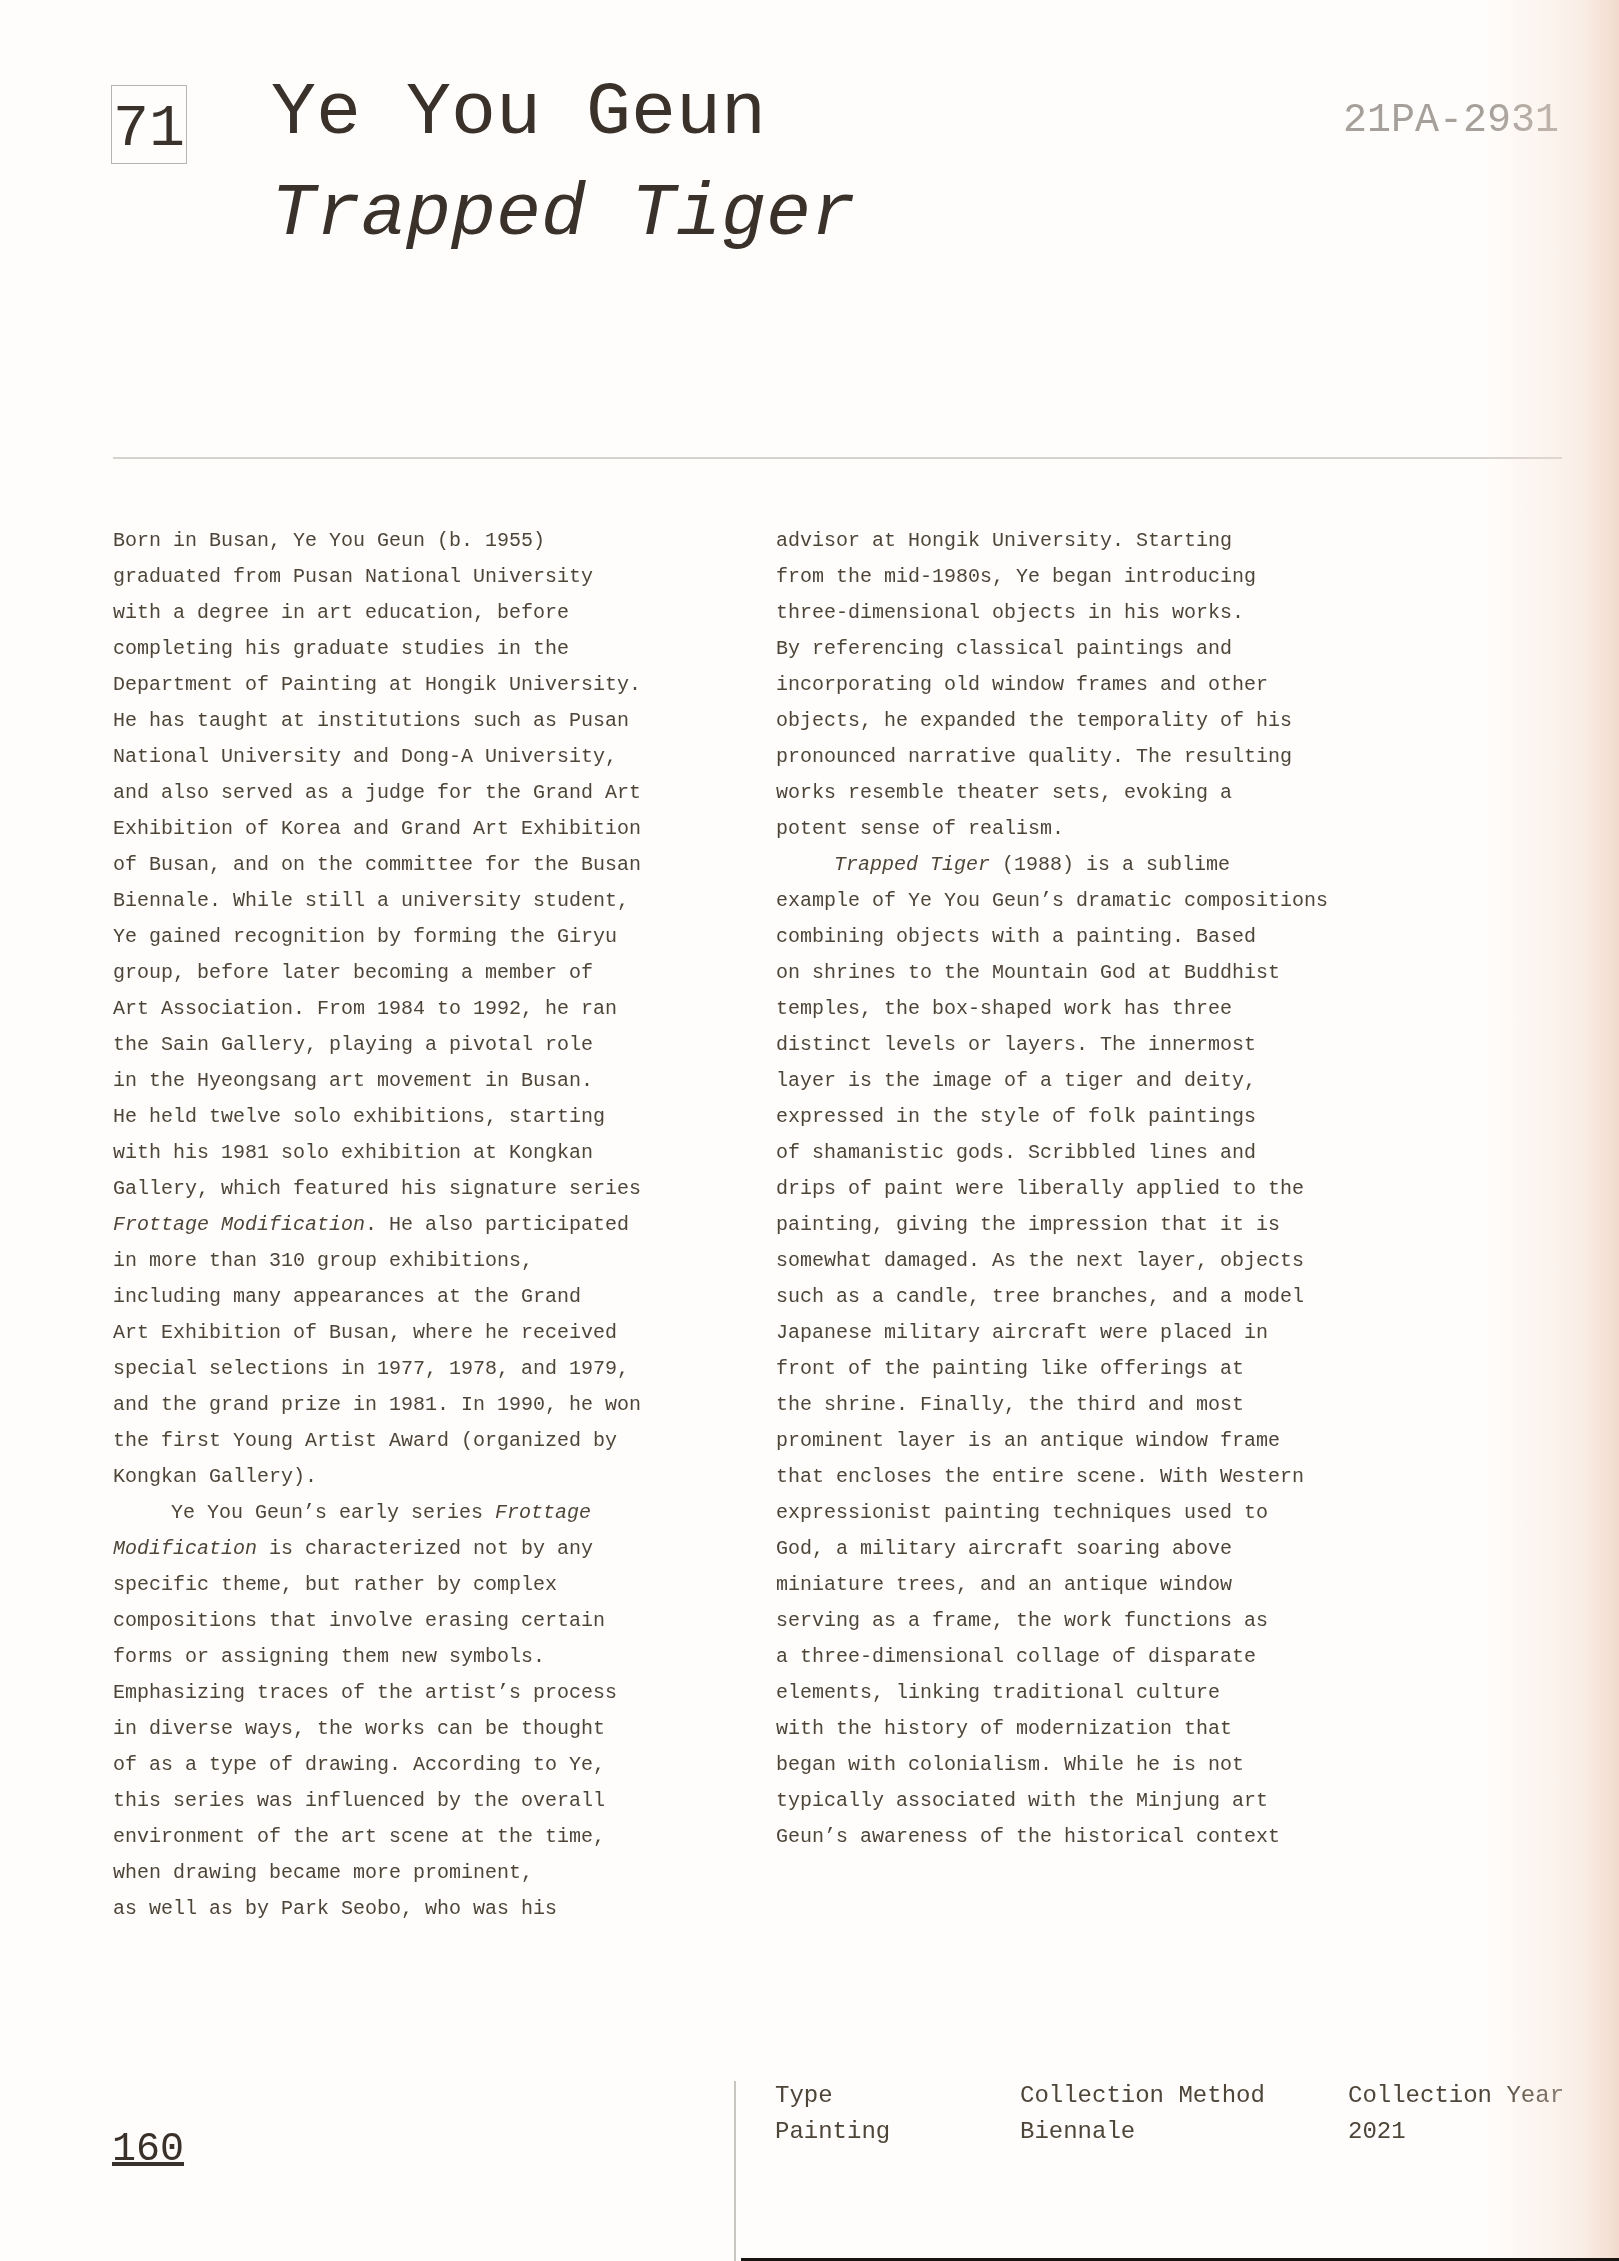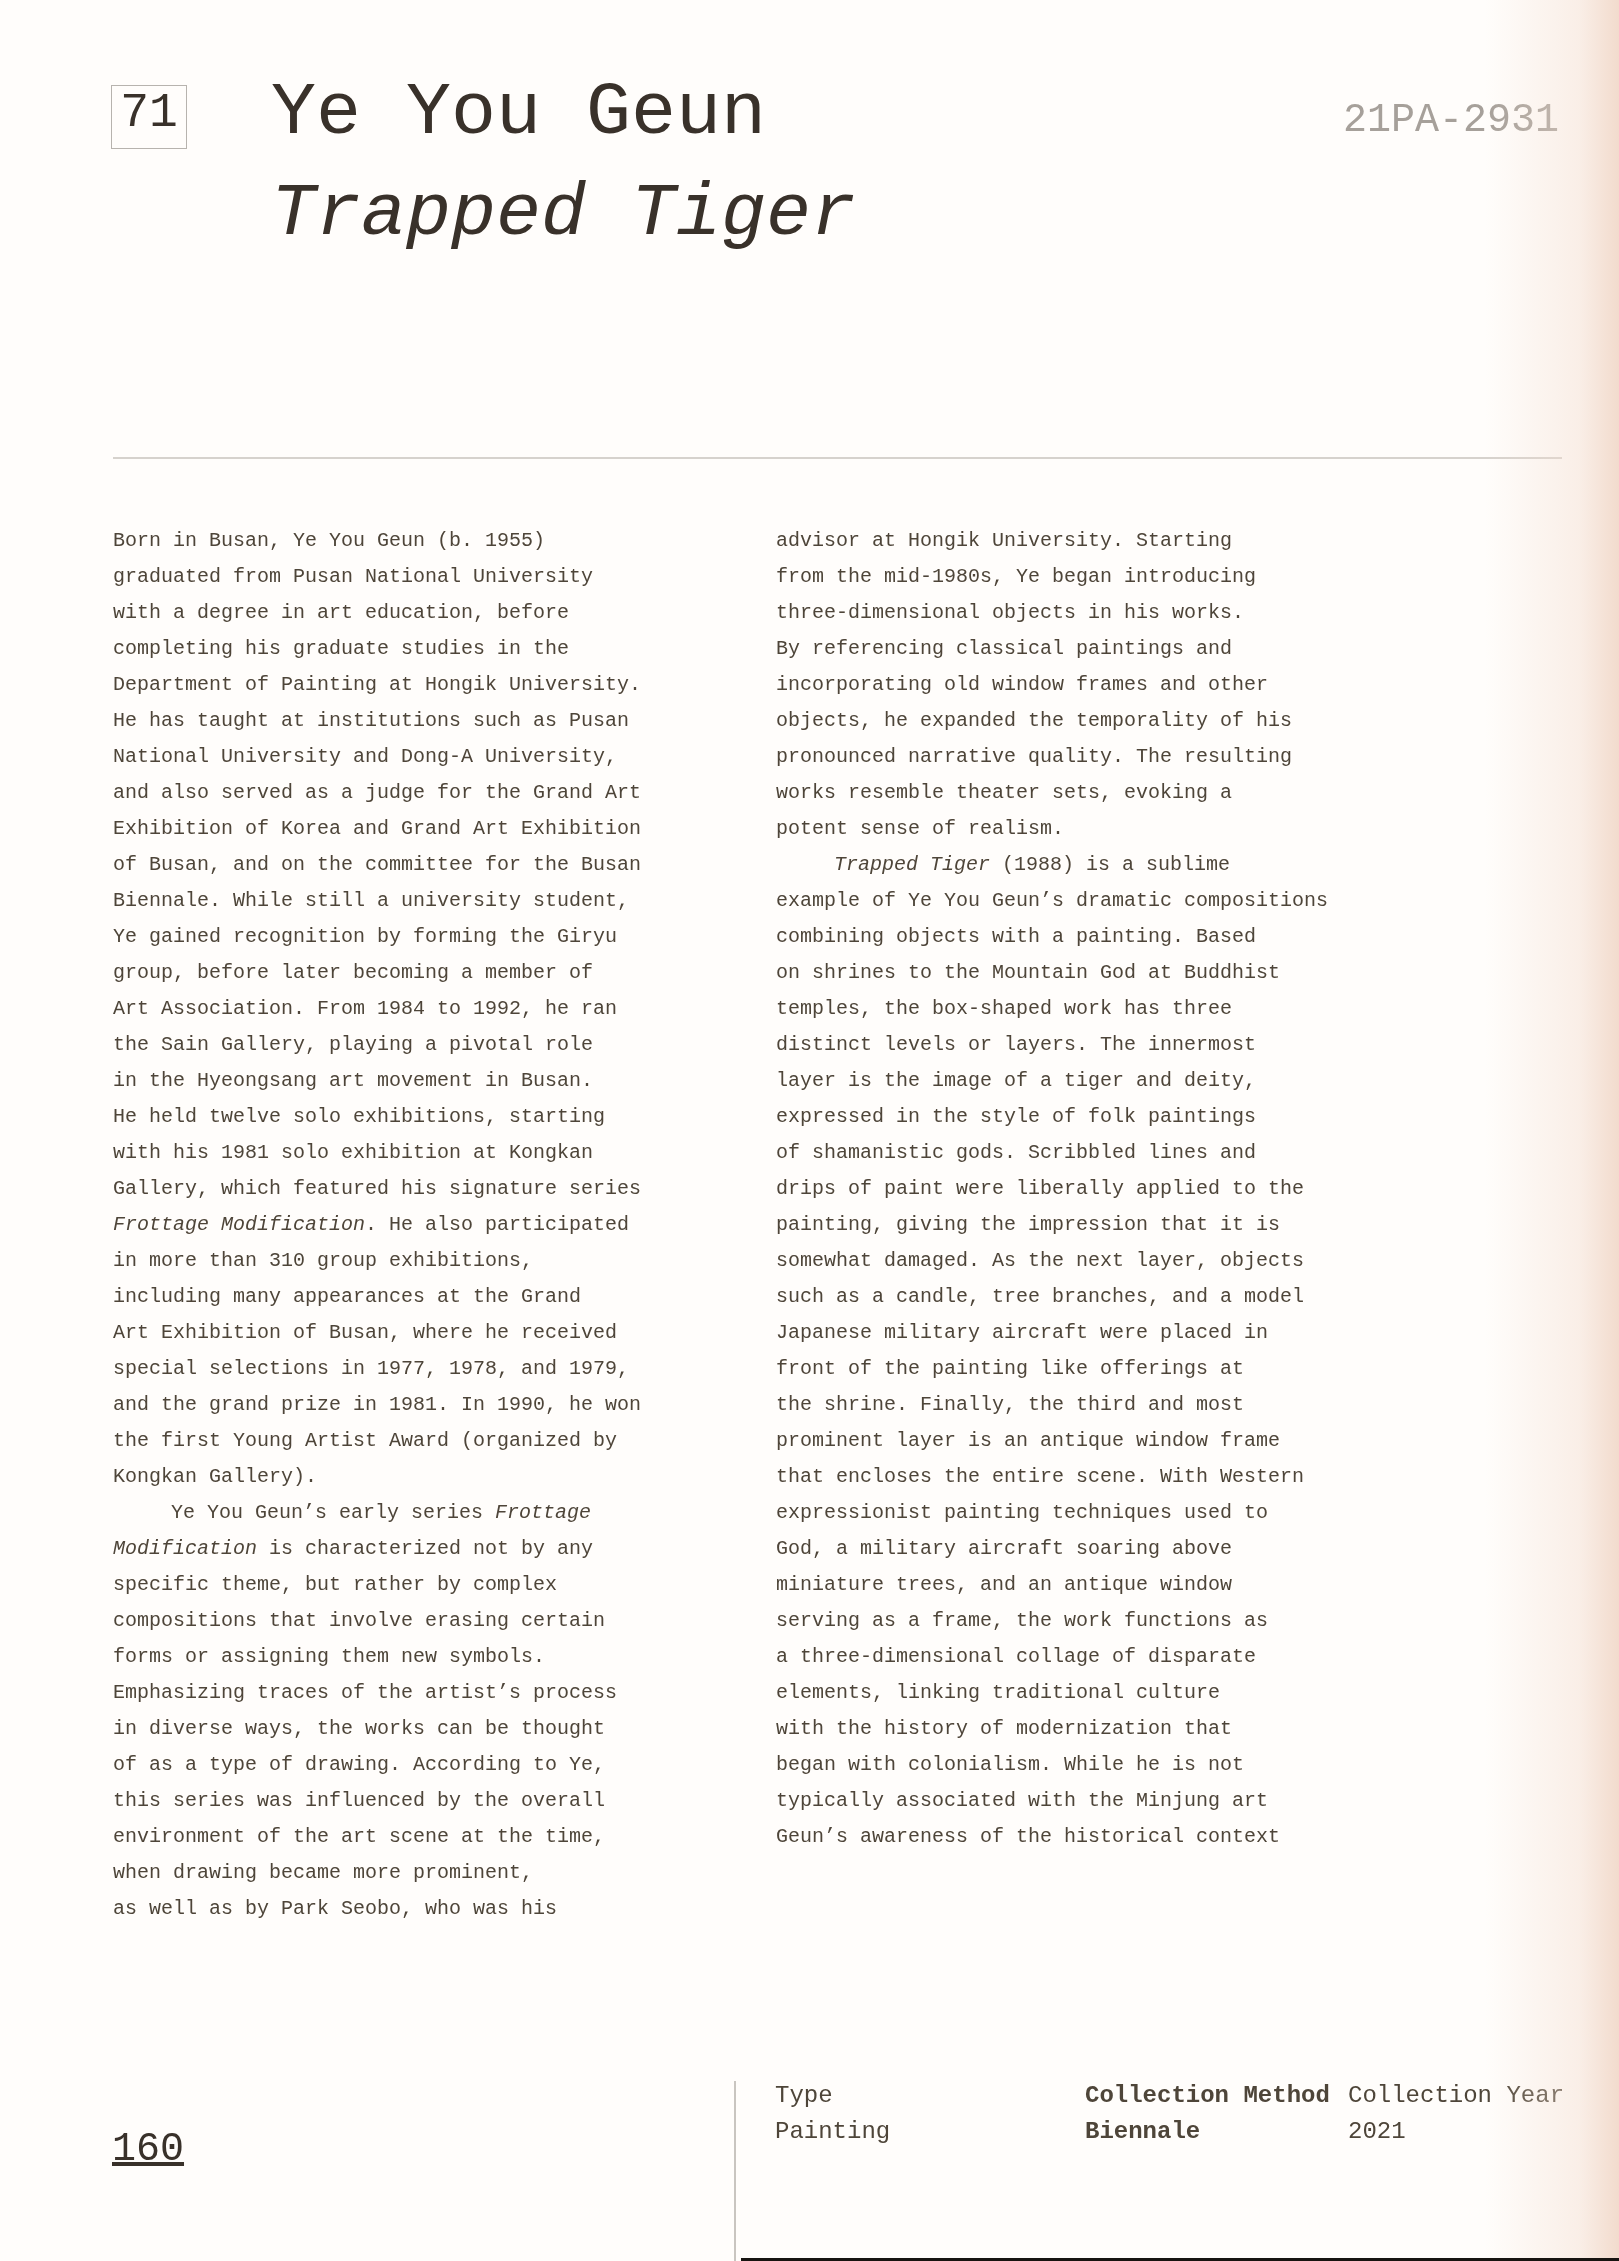"71" .badge { align-items: flex-start -> flex-end; font-size: 48px -> 60px; height: 64px -> 79px }
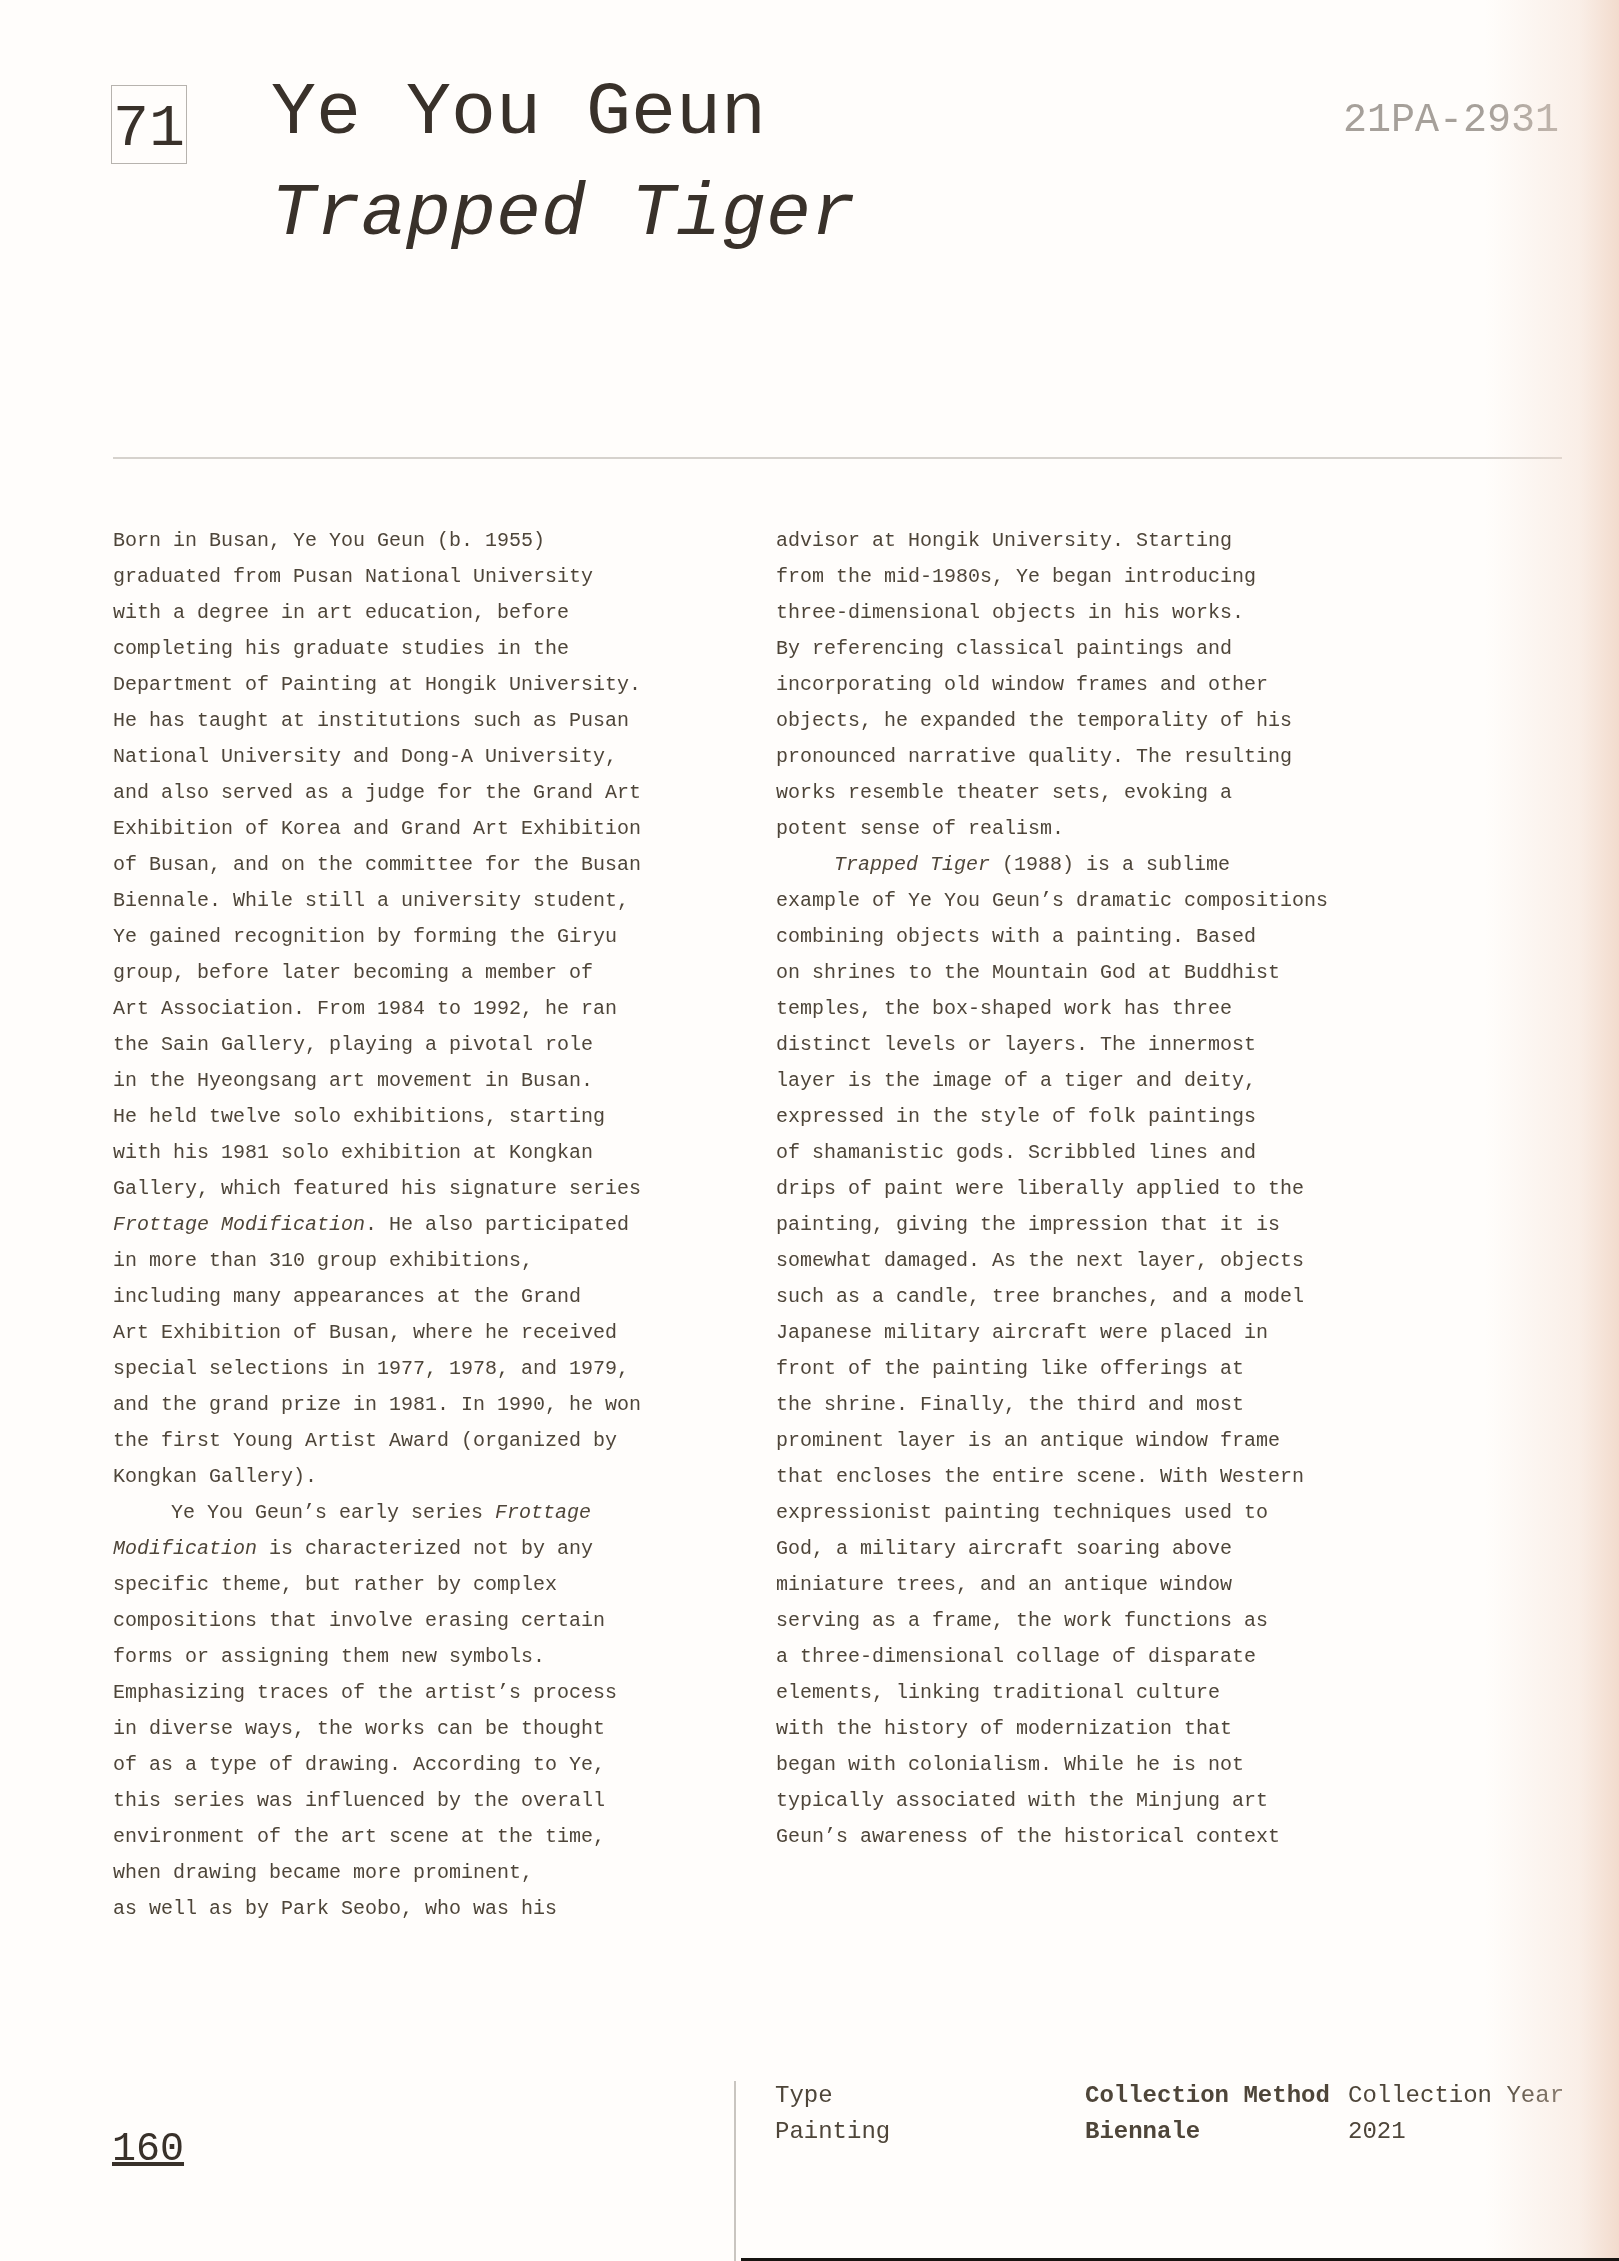"Collection Method" .meta-field:nth-of-type(2) { font-weight: bold -> none; left: 1085px -> 1020px }
